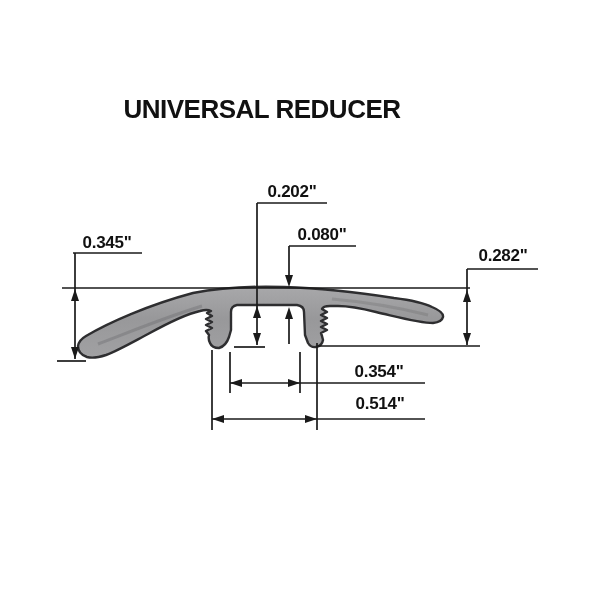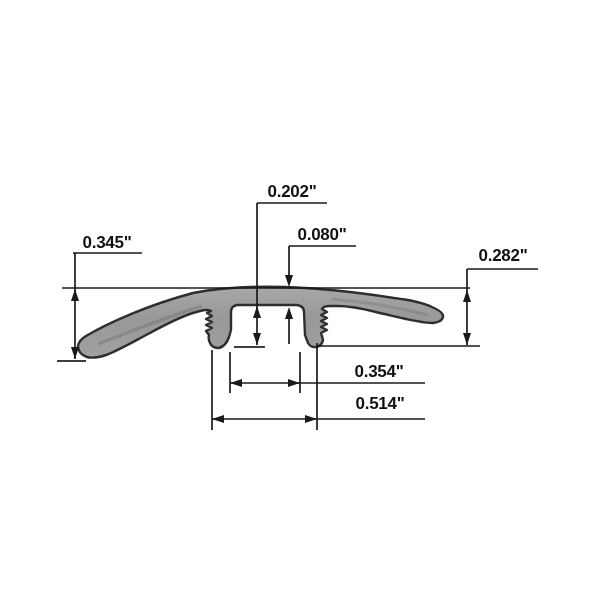"UNIVERSAL REDUCER" div.title { html: none -> <div>UNIVERSAL REDUCER</div> }
